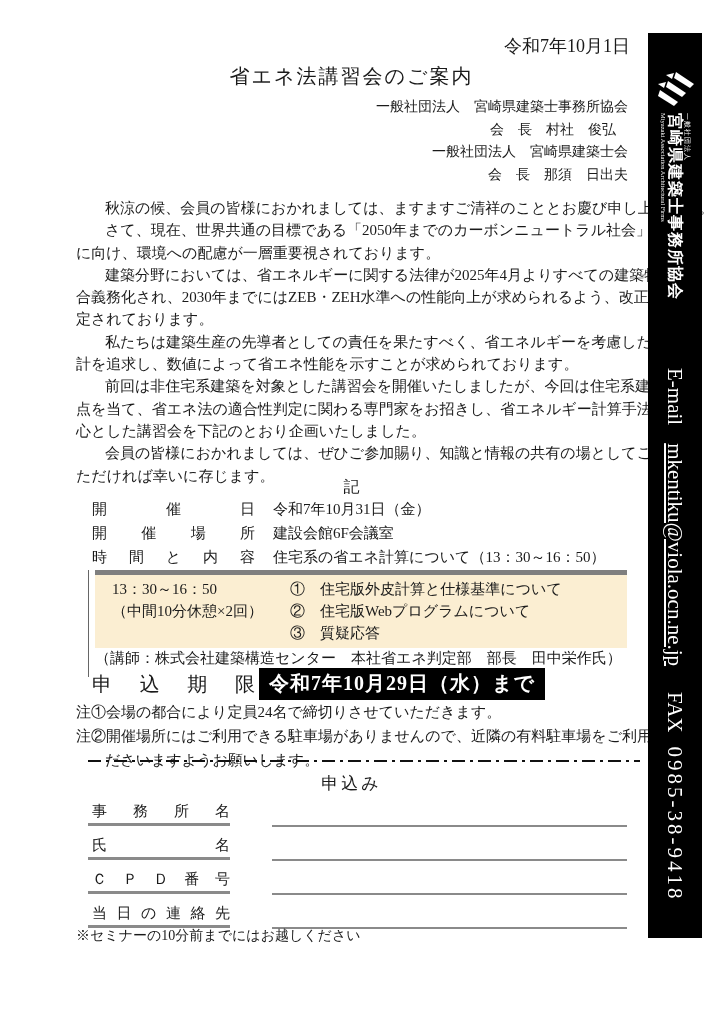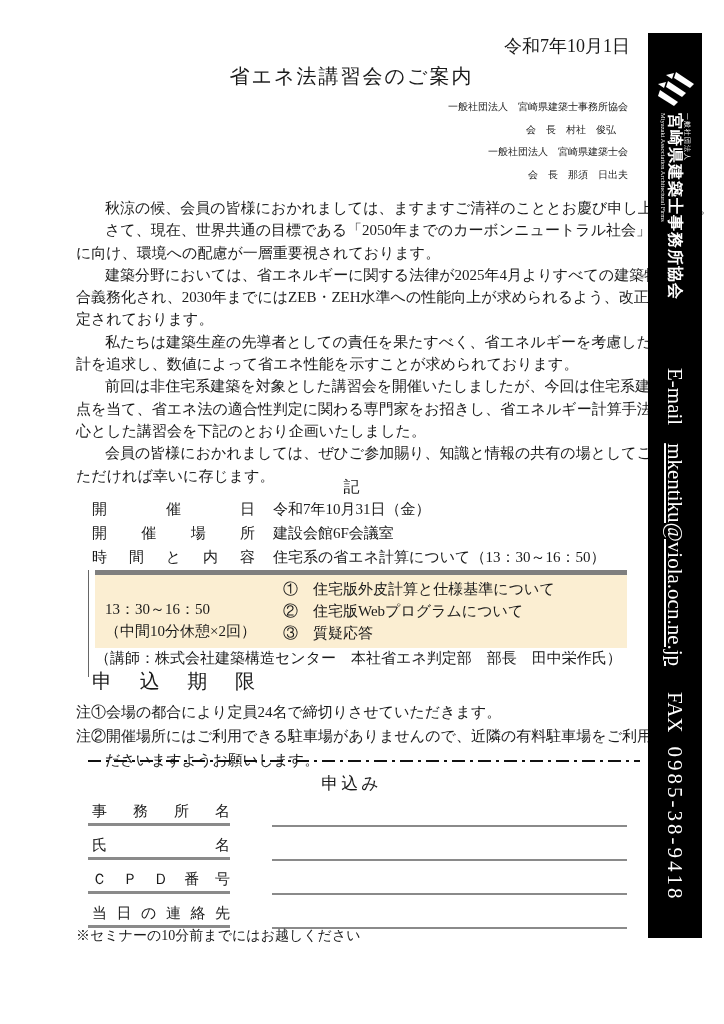"一般社団法人 宮崎県建築士事務所協会" .senders { font-size: 10px -> 14px }
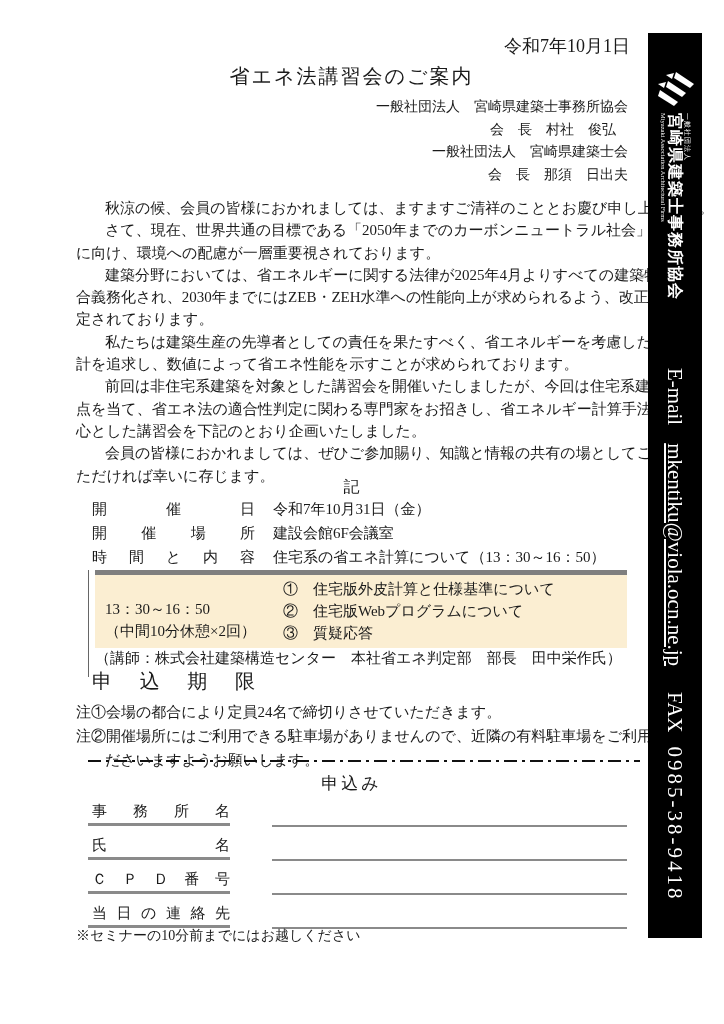"13：30～16：50" .sched-left { margin-top: 20px -> none; padding-left: 10px -> 17px }
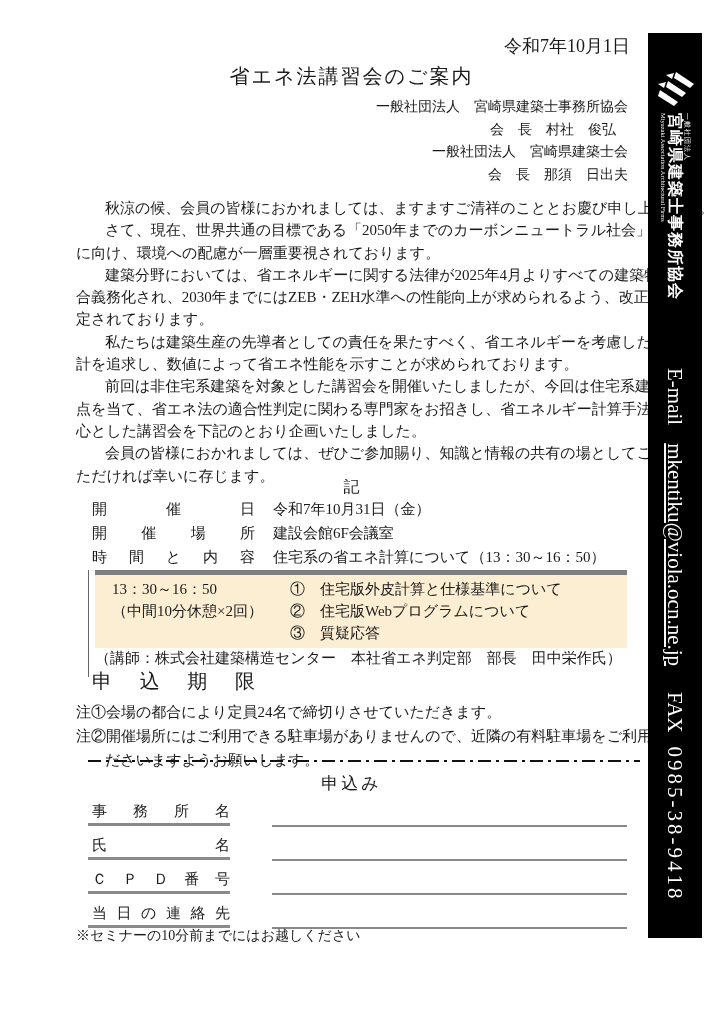"令和7年10月29日（水）まで" span.deadline-badge { html: none -> <span>令和7年10月29日（水）まで</span> }
